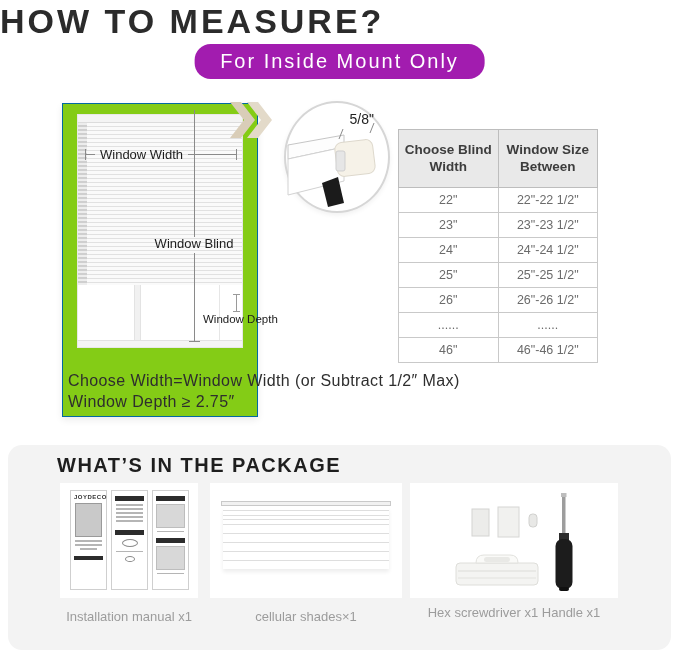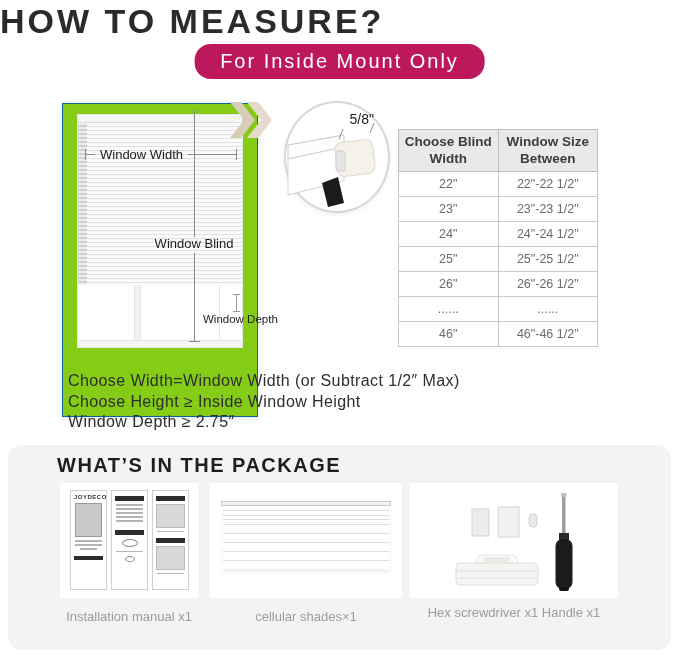"For Inside Mount Only" .banner { background: #be185d -> #a21caf }
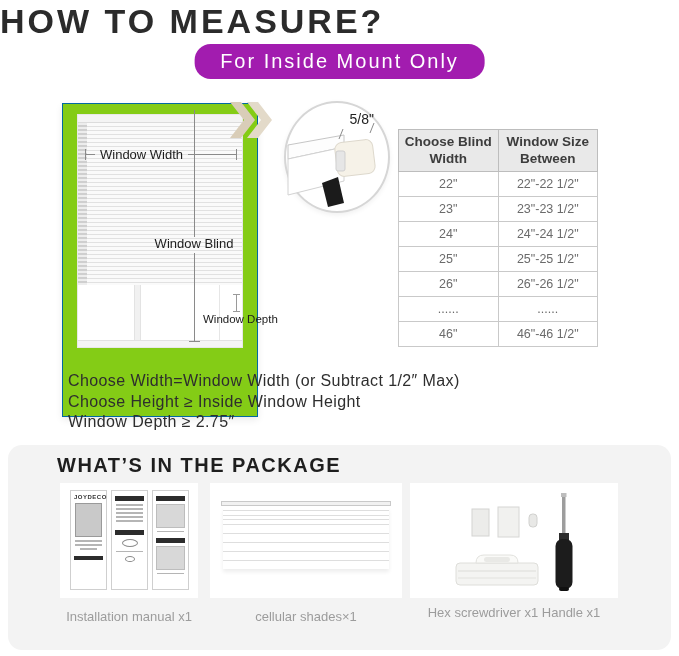"Choose Blind Width" table.size th { height: 42px -> 58px }
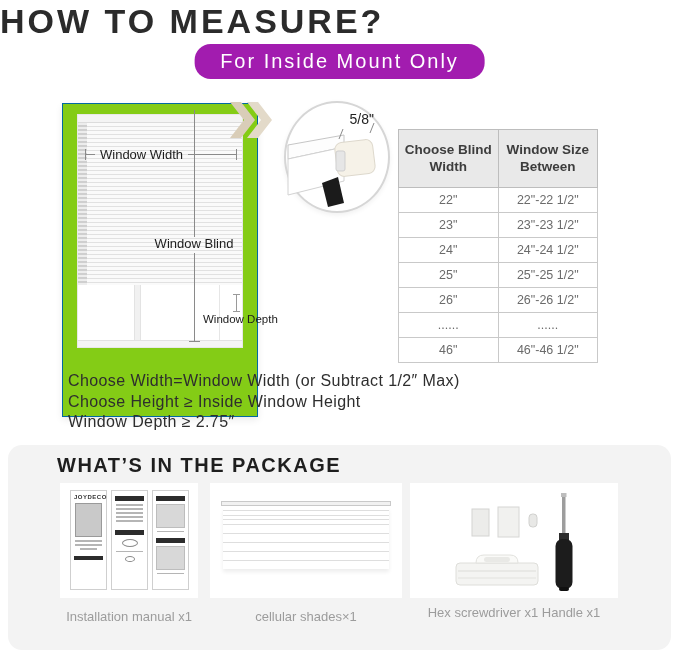"Choose Height ≥ Inside Window" div { html: <div>Choose Height ≥ Inside Window Height</div> -> none }
